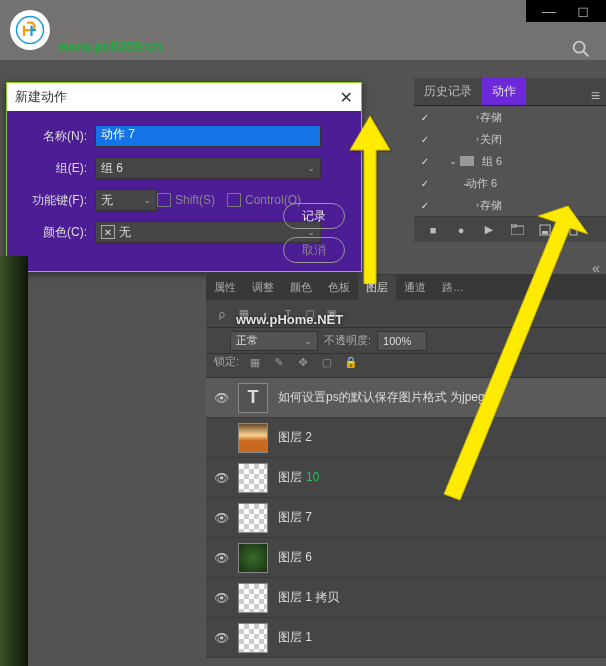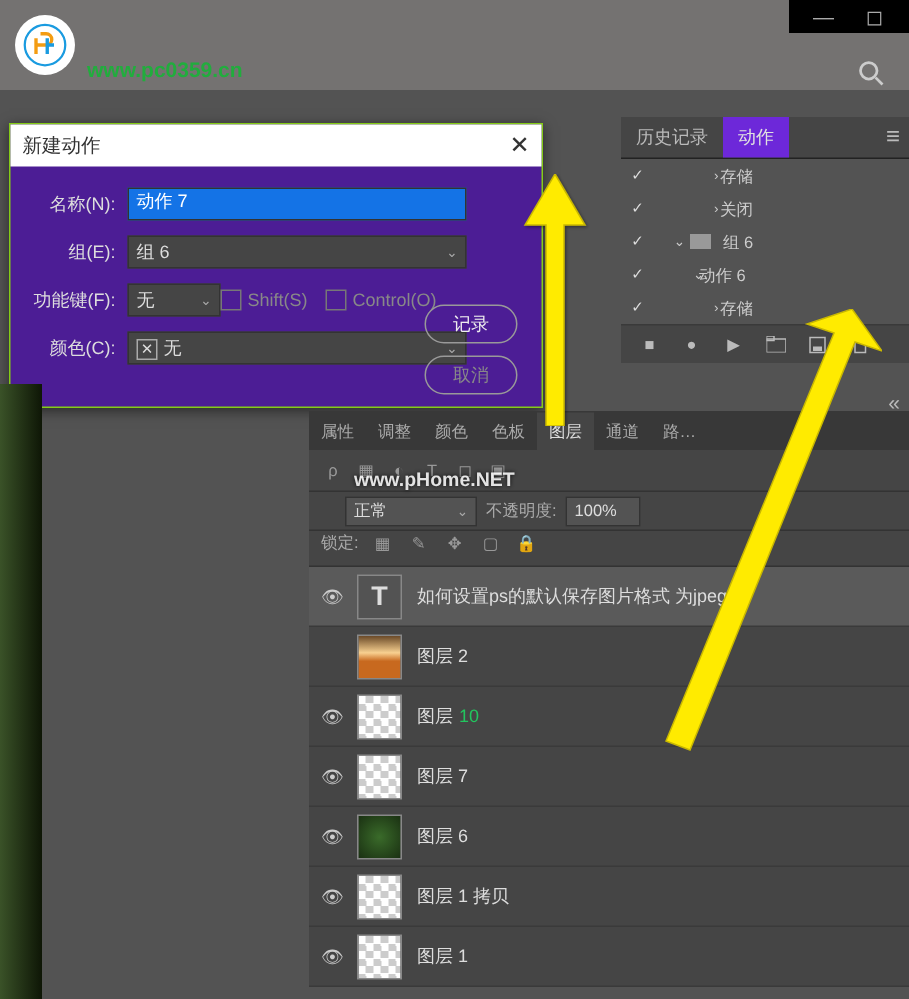"历史记录" .panel-tabs { align-items: center -> flex-end }
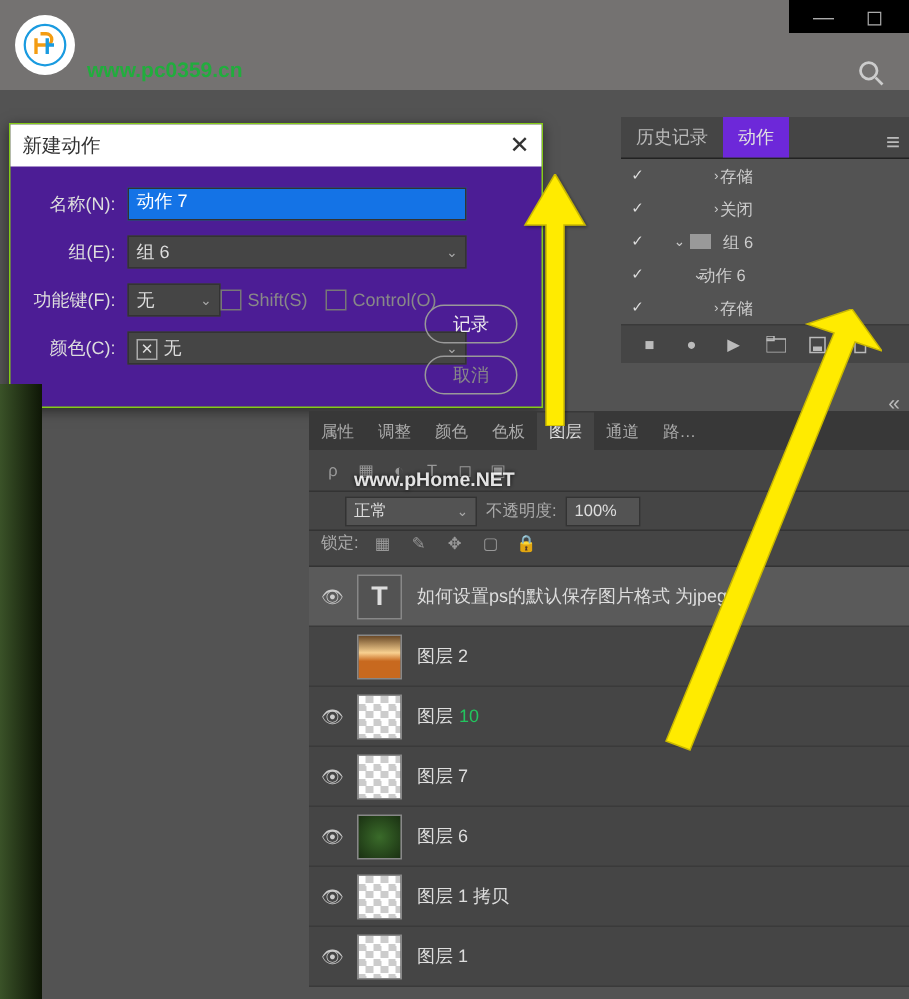"名称(N):" .dlg-body { padding: 14px 4px 18px -> 14px 14px 18px }
